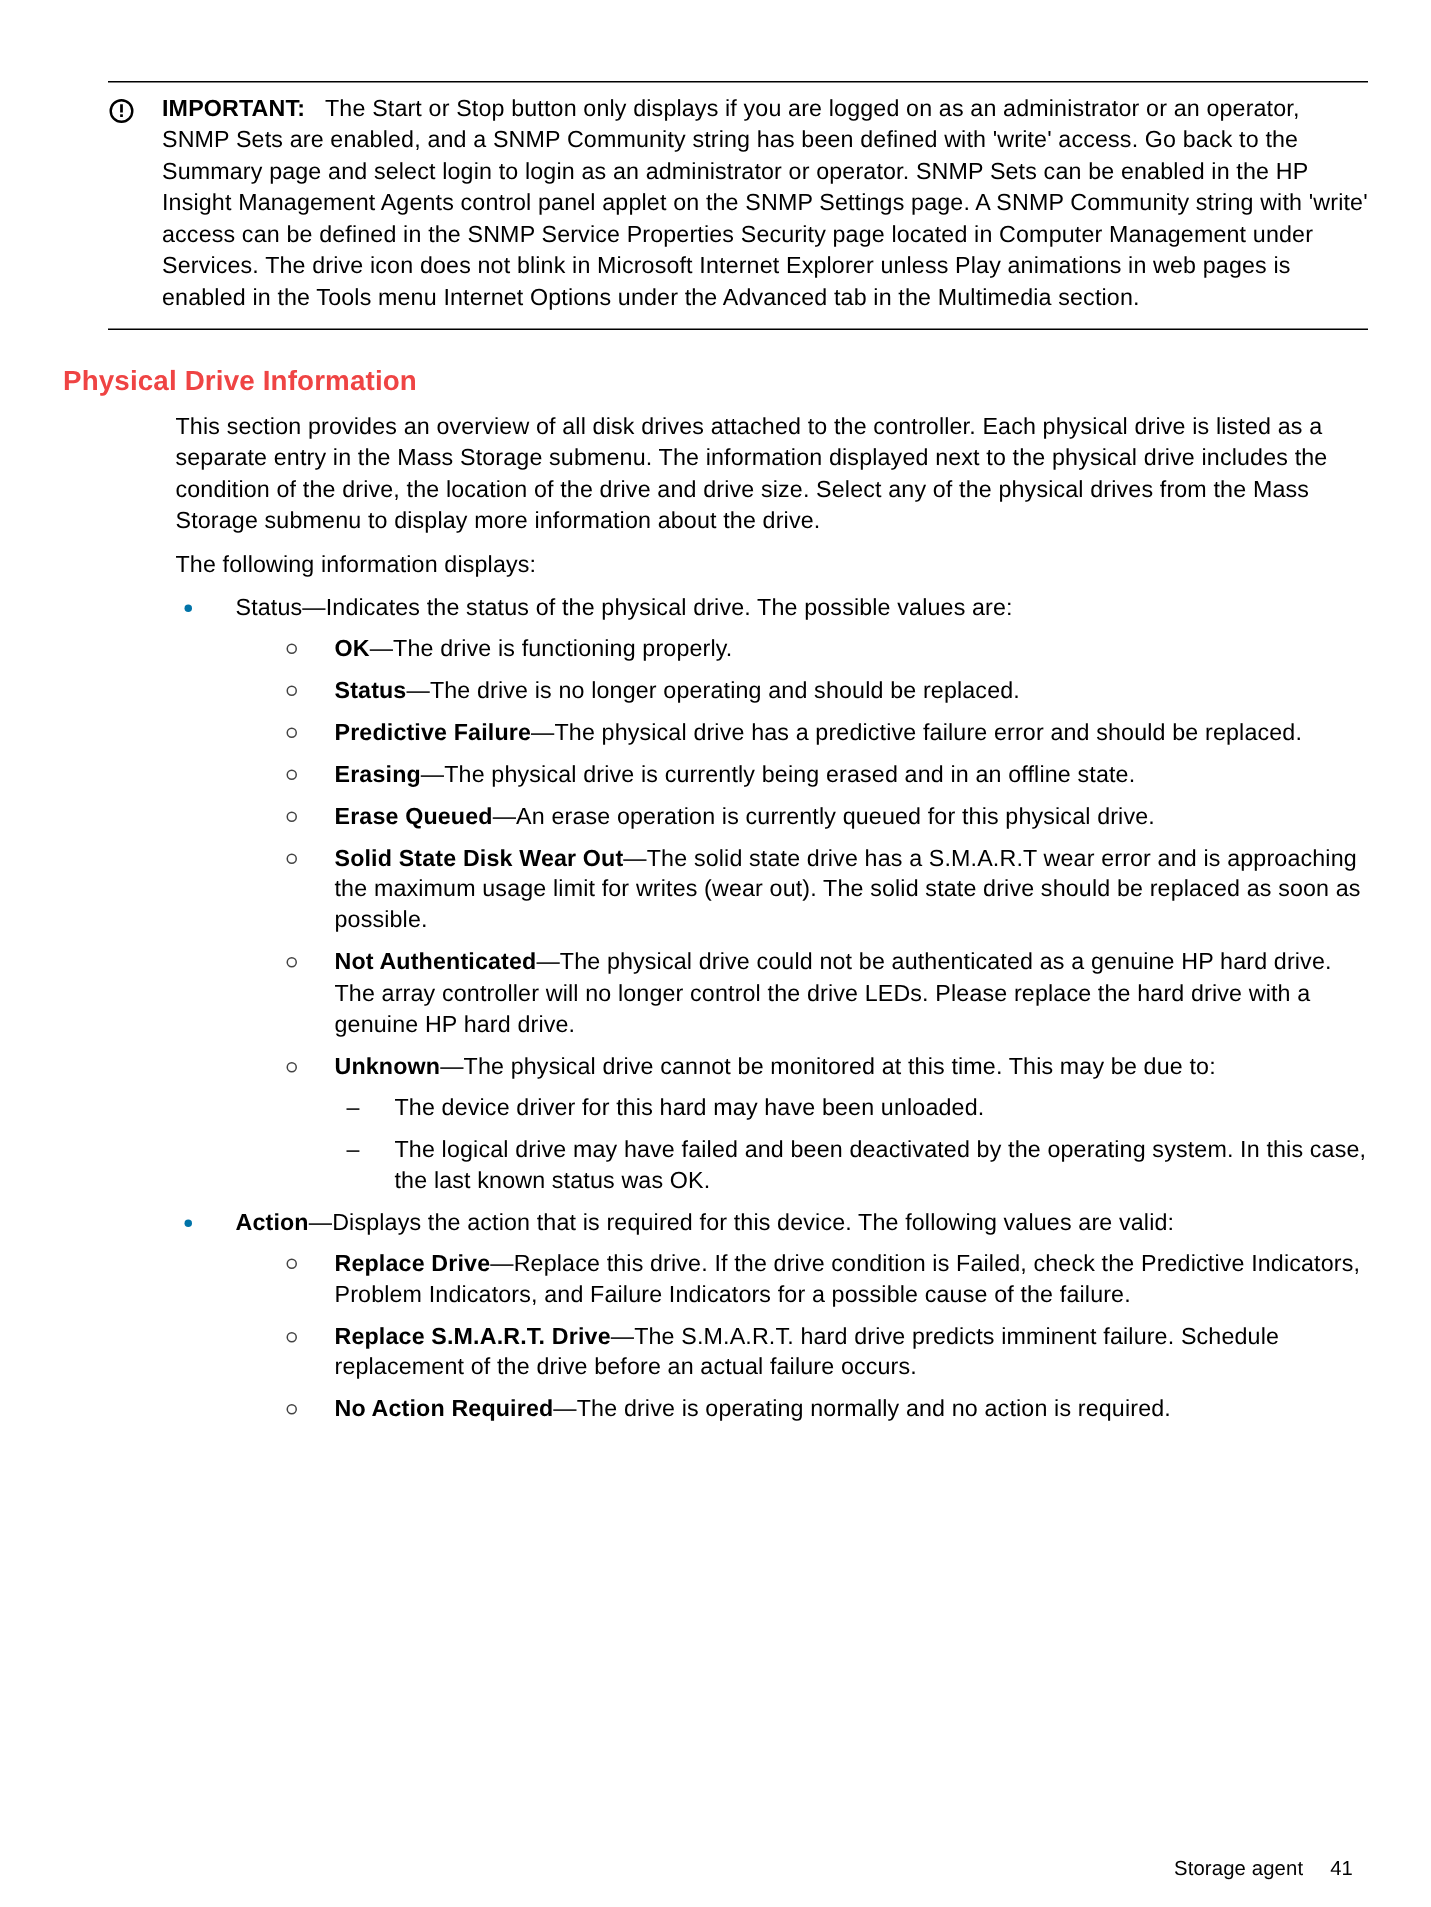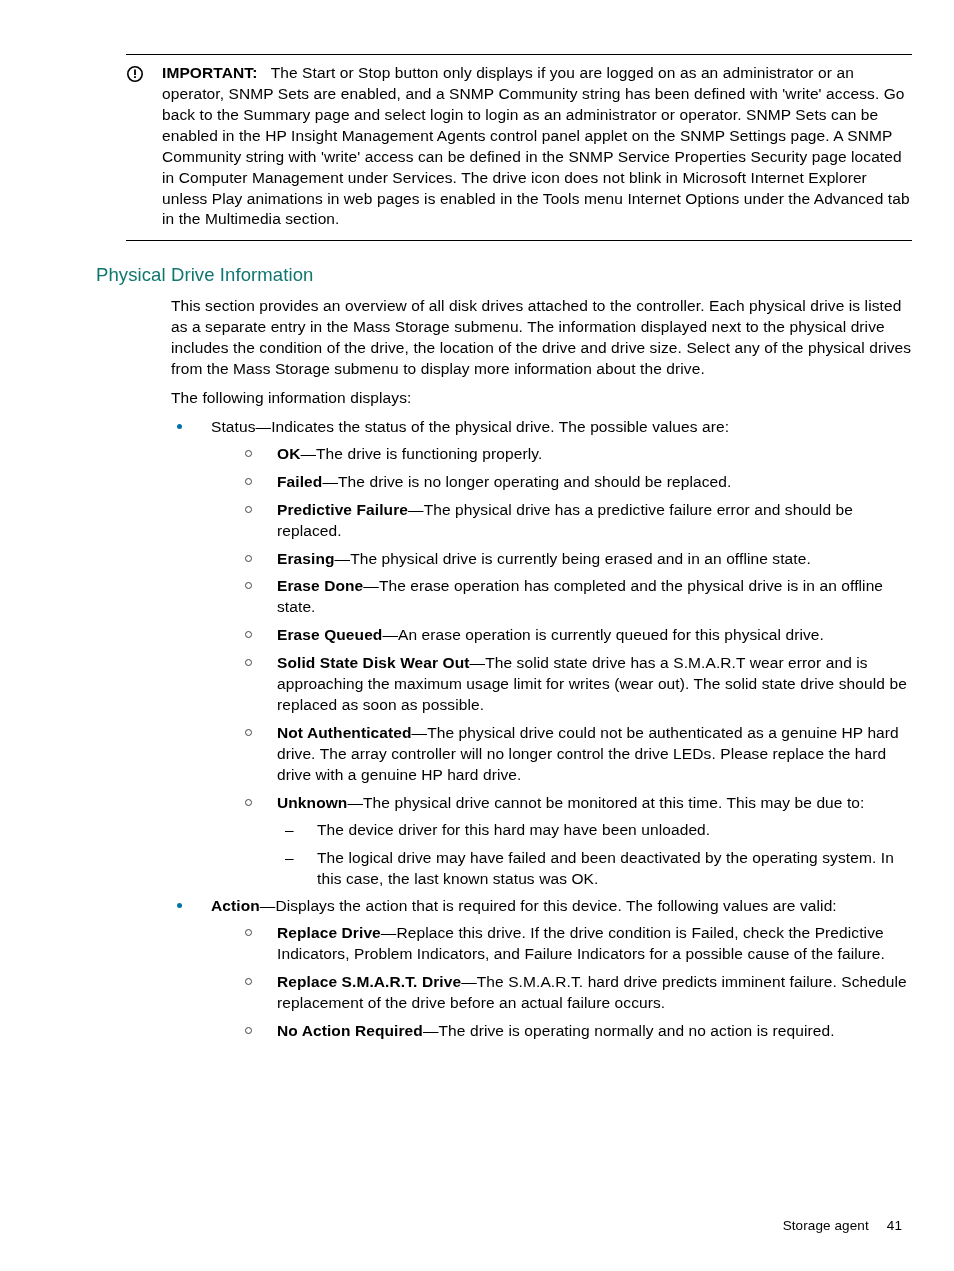"IMPORTANT: The Start or Stop" .page { padding: 54px 42px 0 96px -> 54px 42px 0 42px }
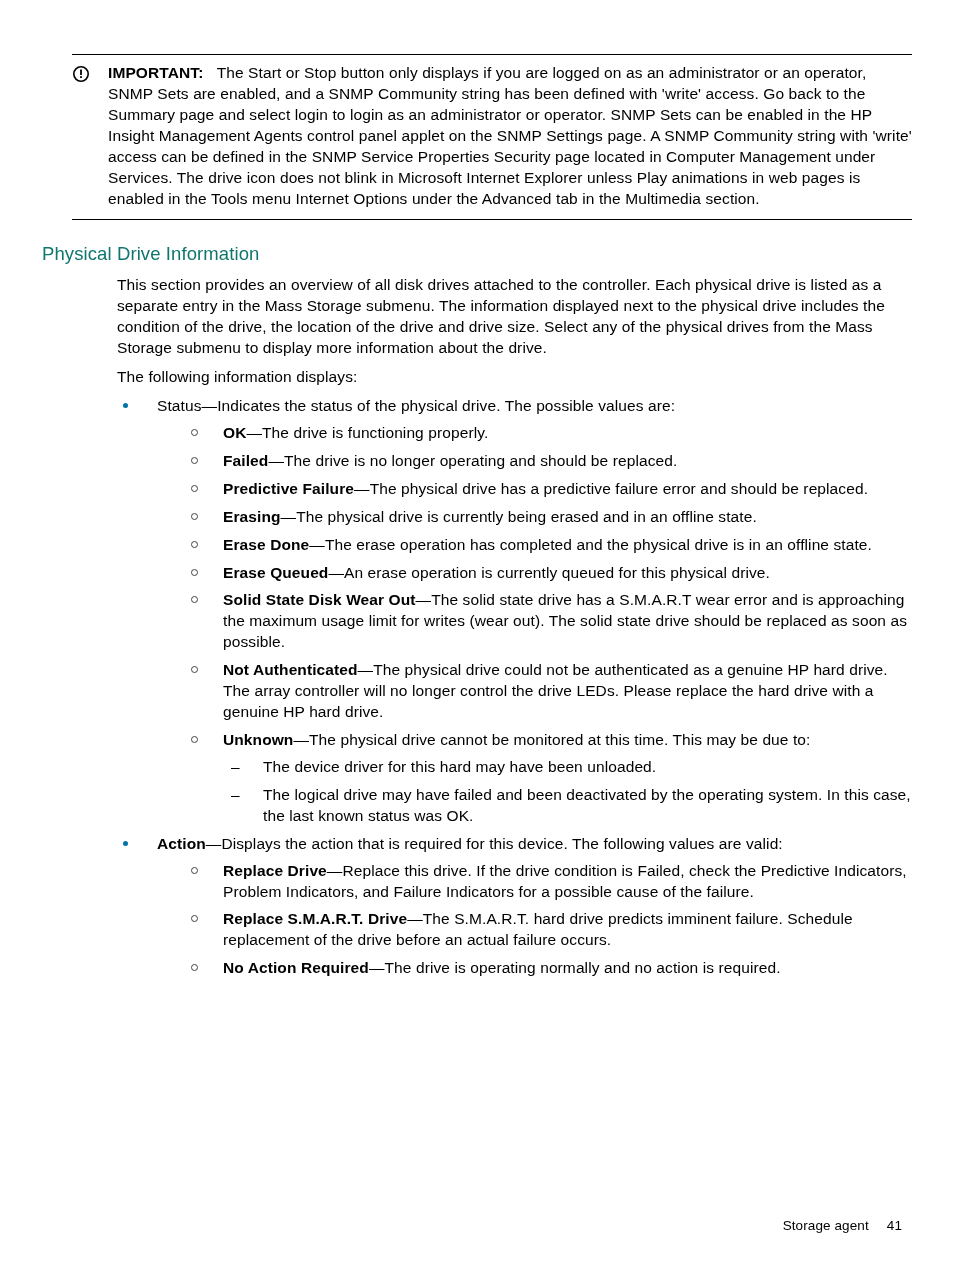"Physical Drive Information" .section-heading { color: #0f766e -> #ef4444; font-weight: normal -> bold }
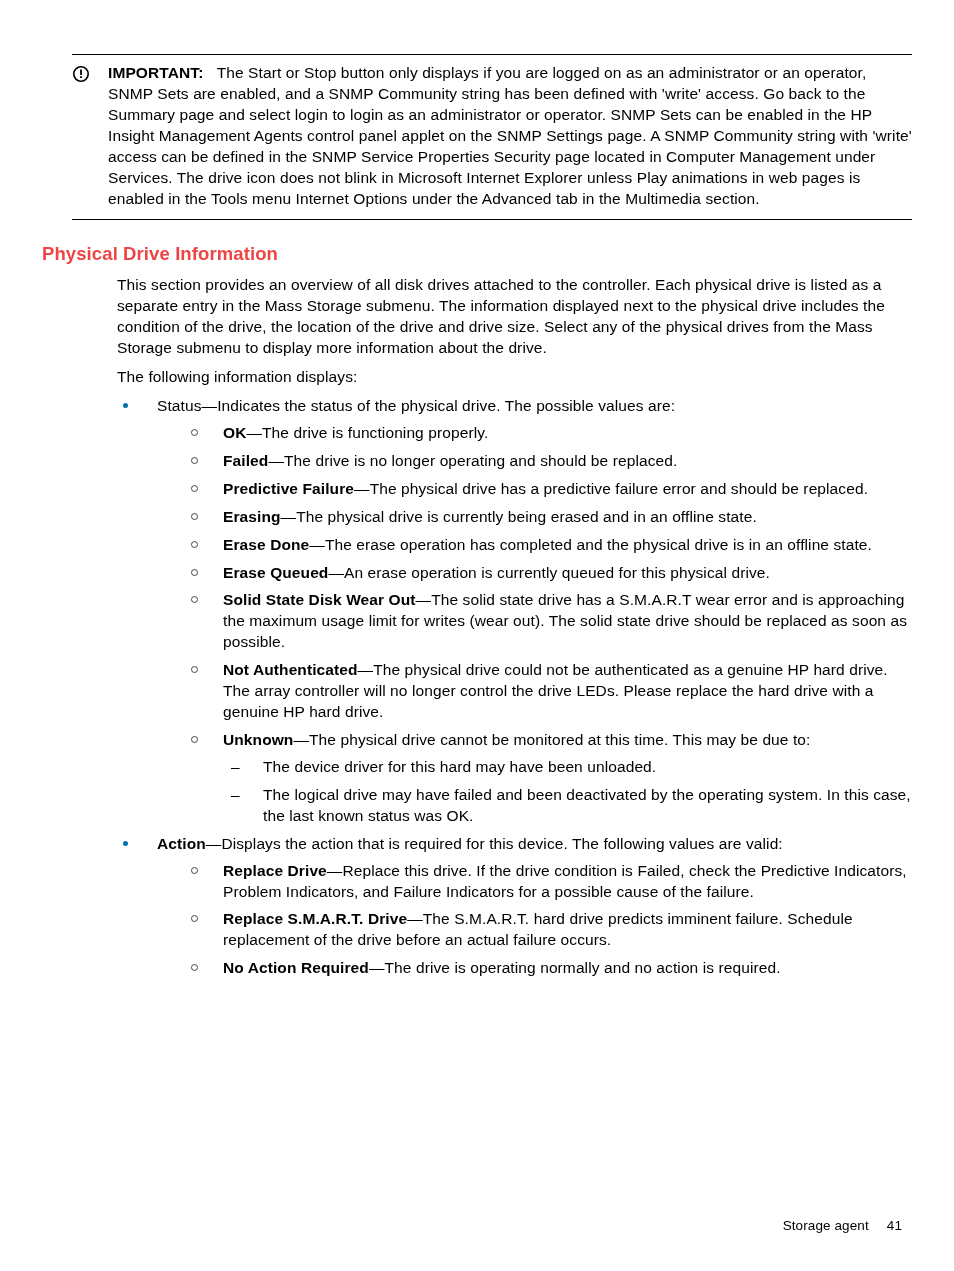"Failed" span.bold { text: Failed -> Status }
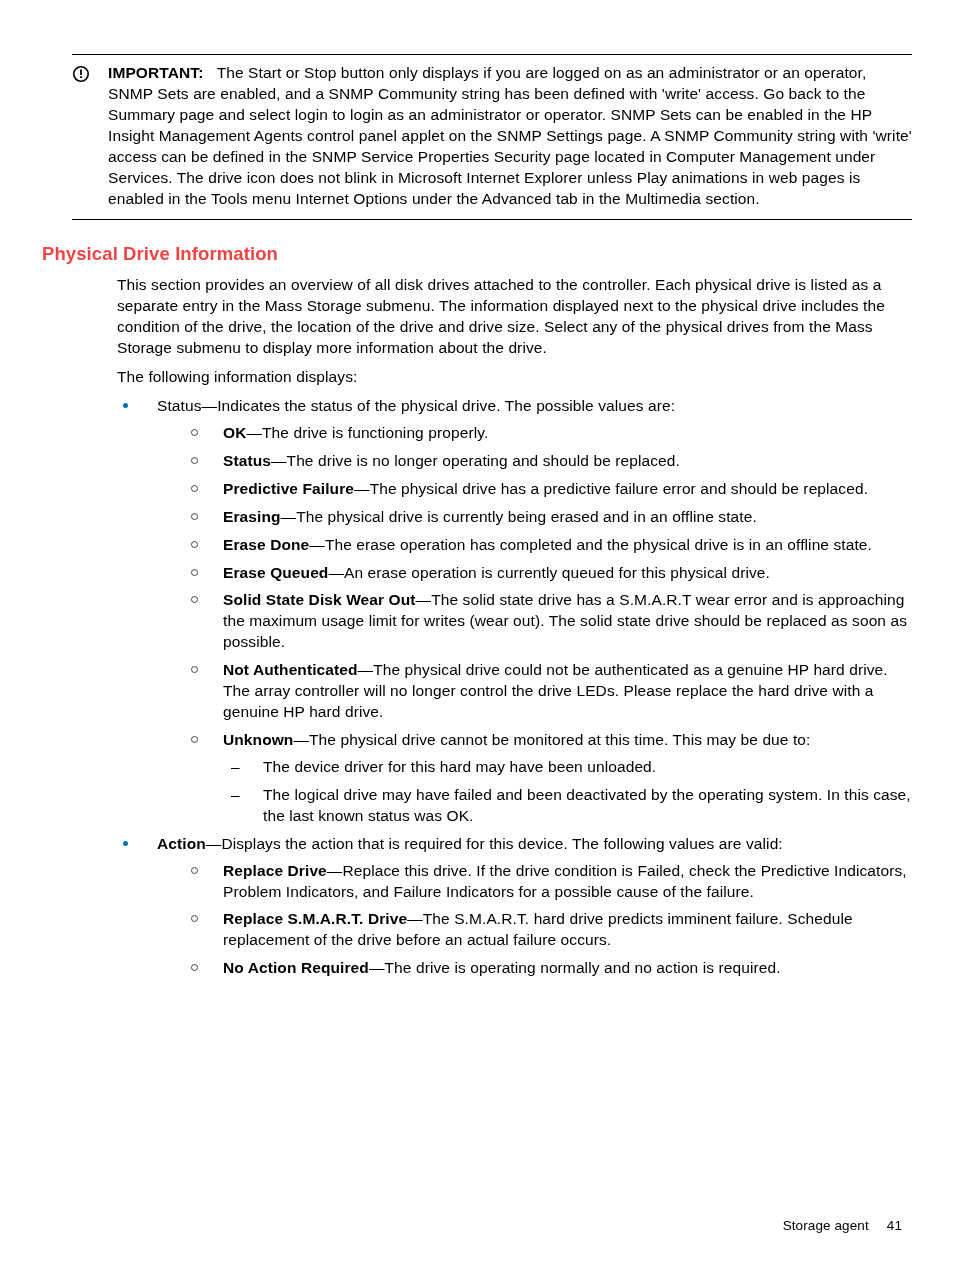"Erase Done—The erase operation has" li { html: <li><span>Erase Done</span><span>—The erase operation has completed and the physical drive is in an offline state.</span></li> -> none }
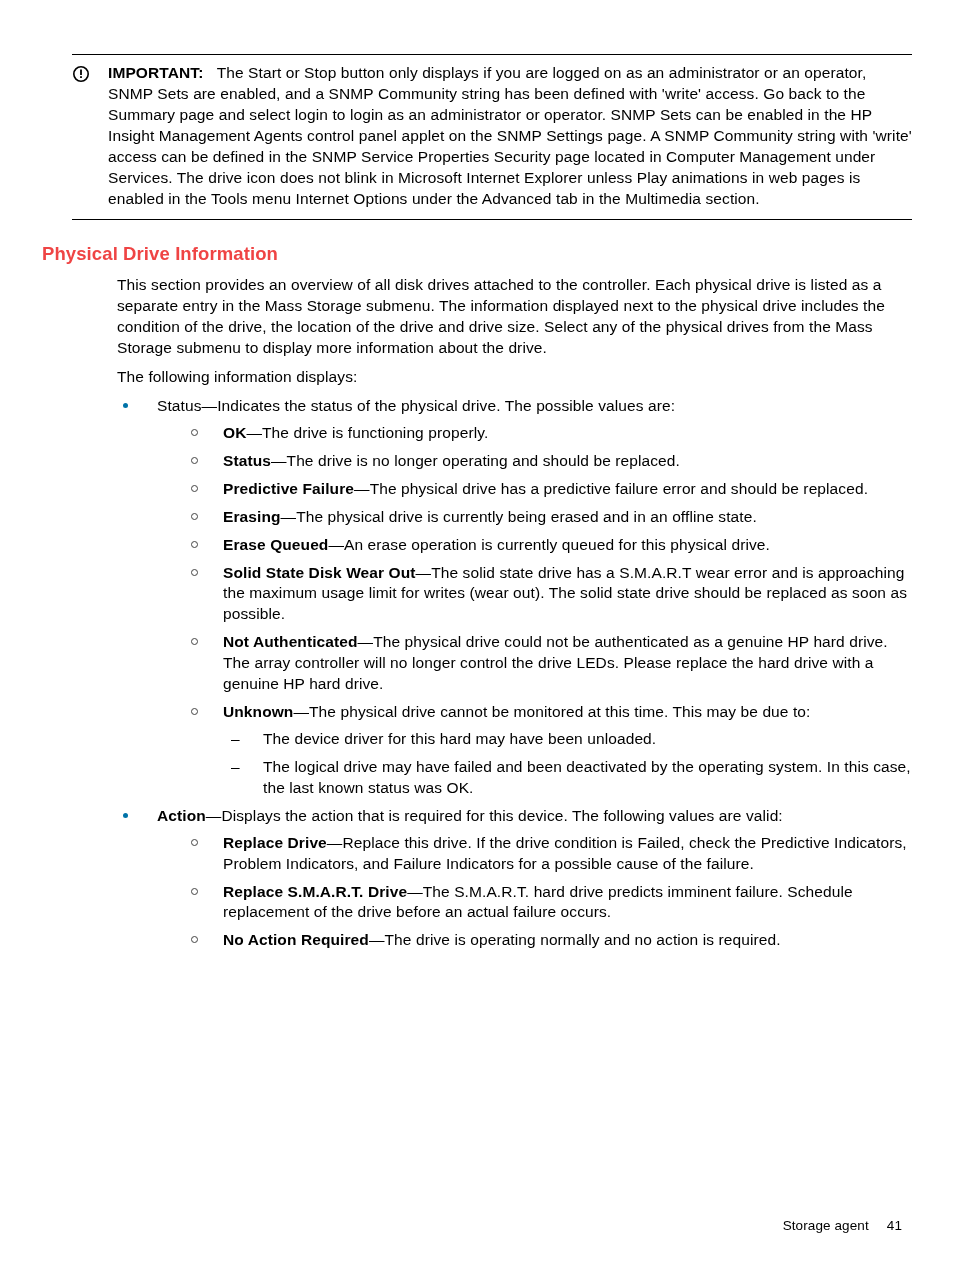"Storage agent 41" .footer { bottom: 36px -> 16px }
